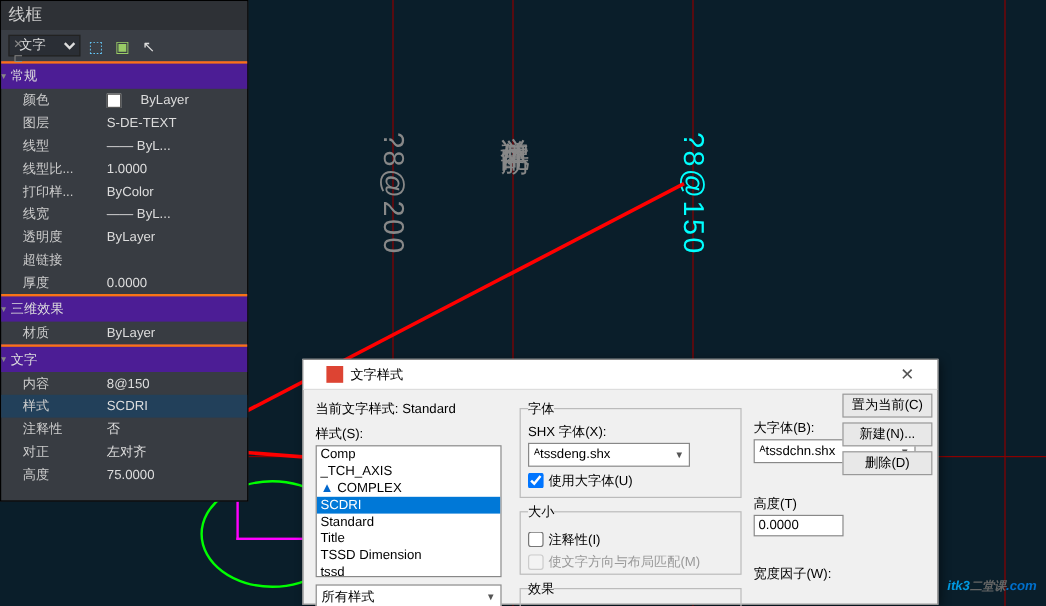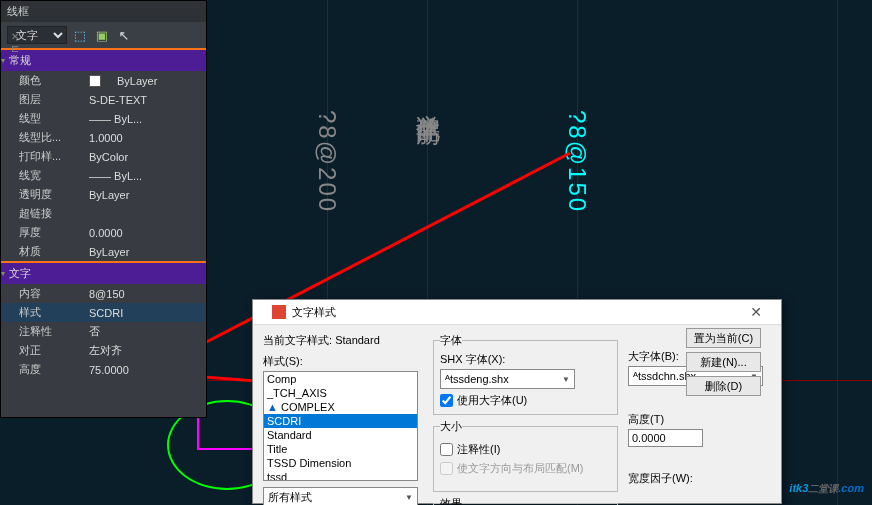"线框" .panel-title { font-size: 11px -> 14px }
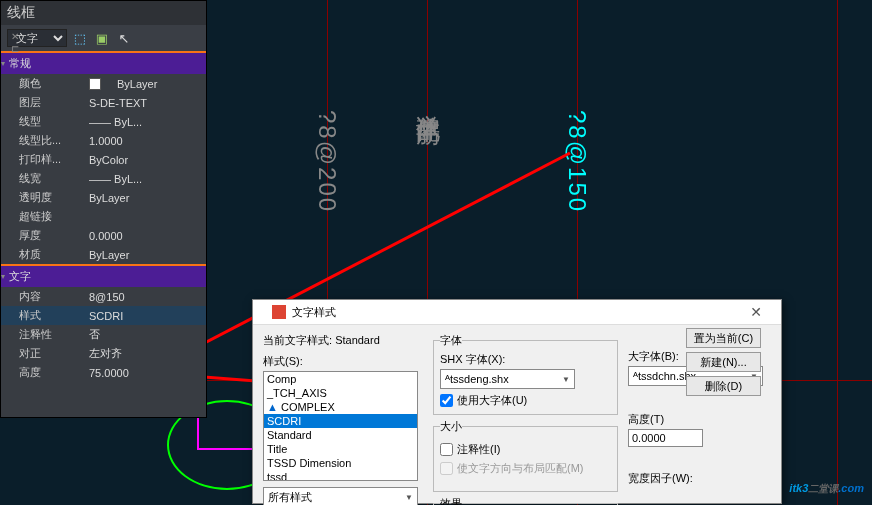"三维效果" div.section-header { html: none -> <div>三维效果</div> }
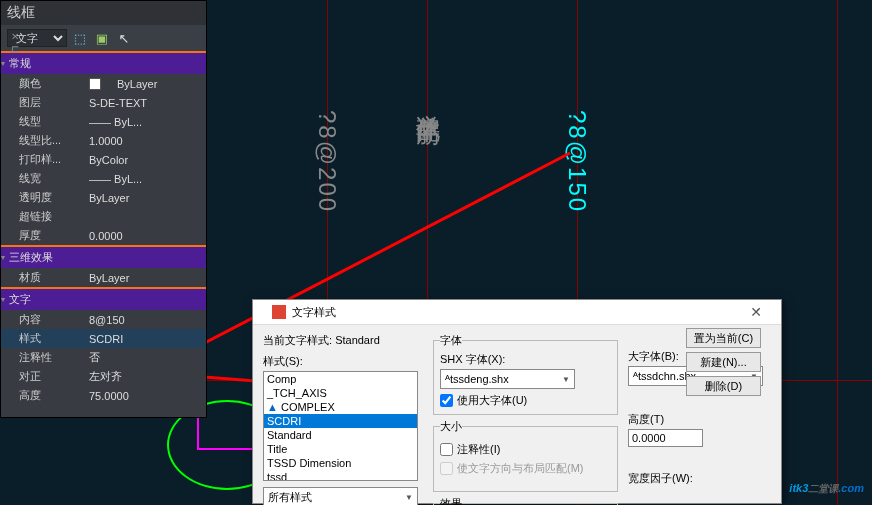"置为当前(C)" div { right: 20px -> 4px }
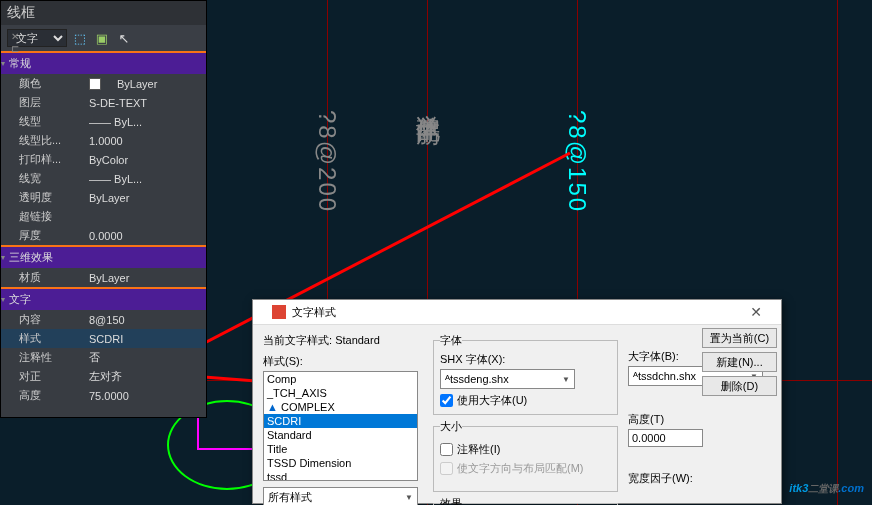"大小" fieldset { padding: 4px 6px 15px -> 4px 6px 2px }
